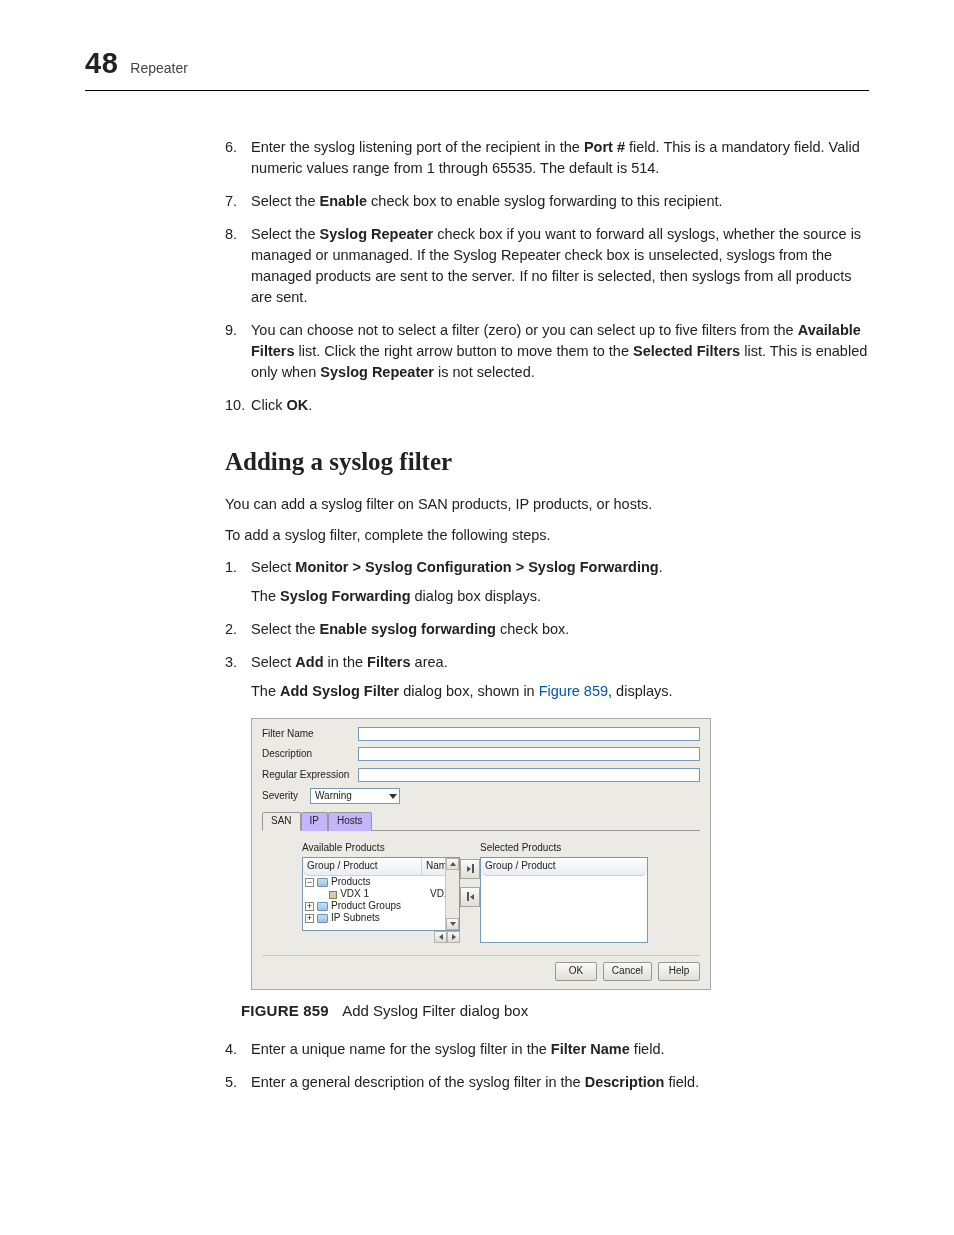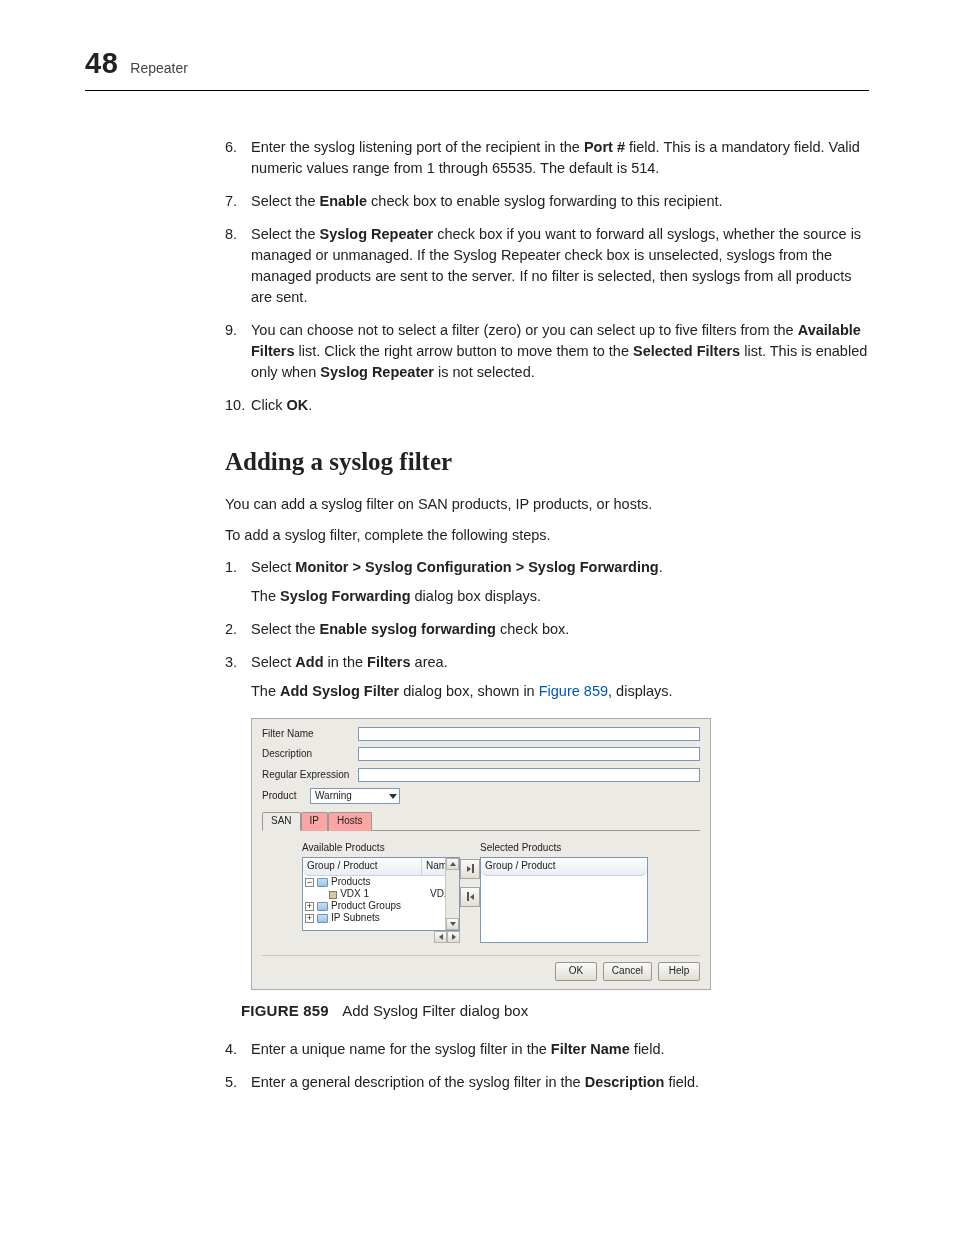"Product" div.dlg-label { text: Product -> Severity }
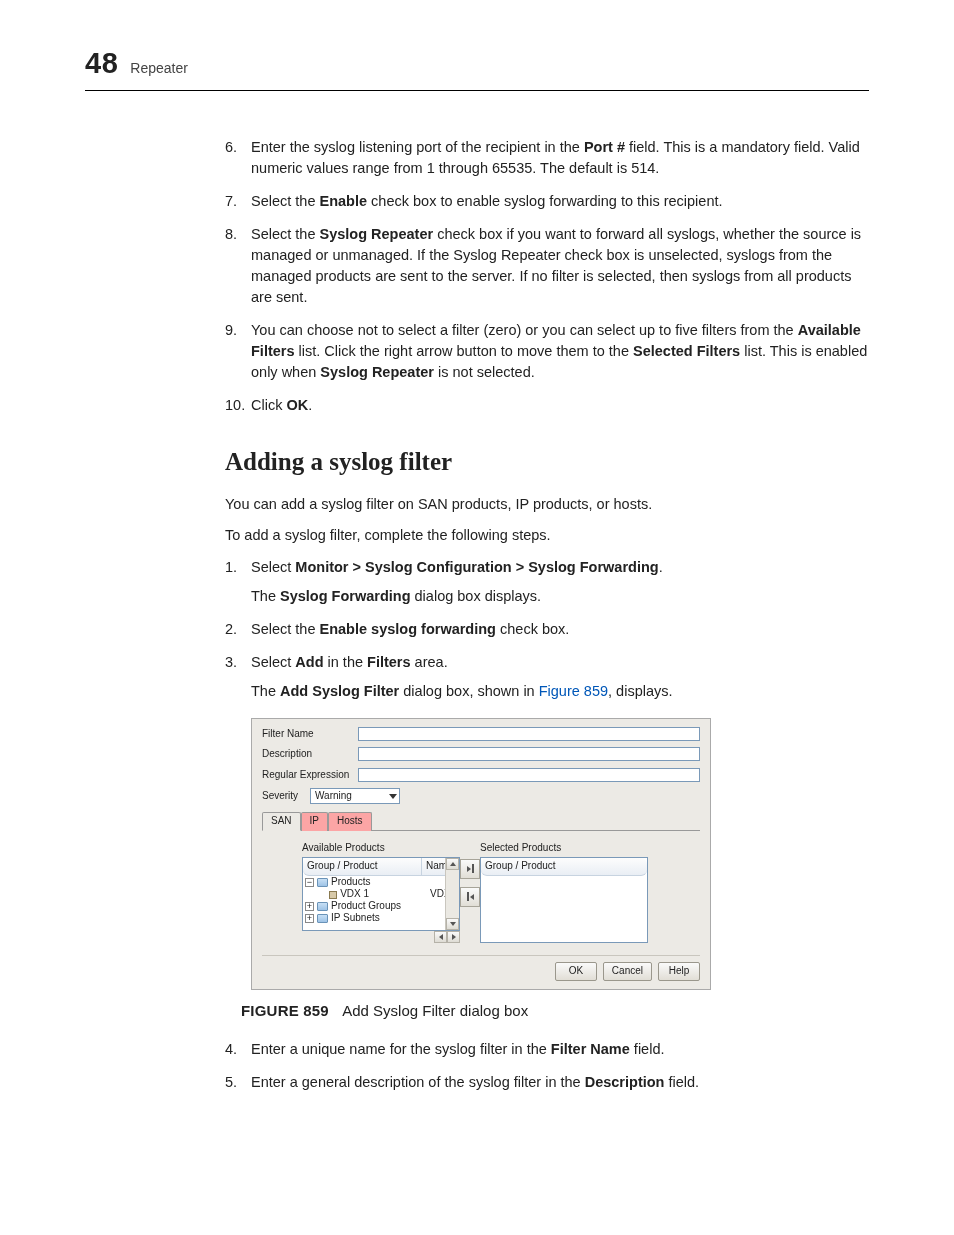"IP" .tab { background: #fca5a5 -> #c4b5fd }
